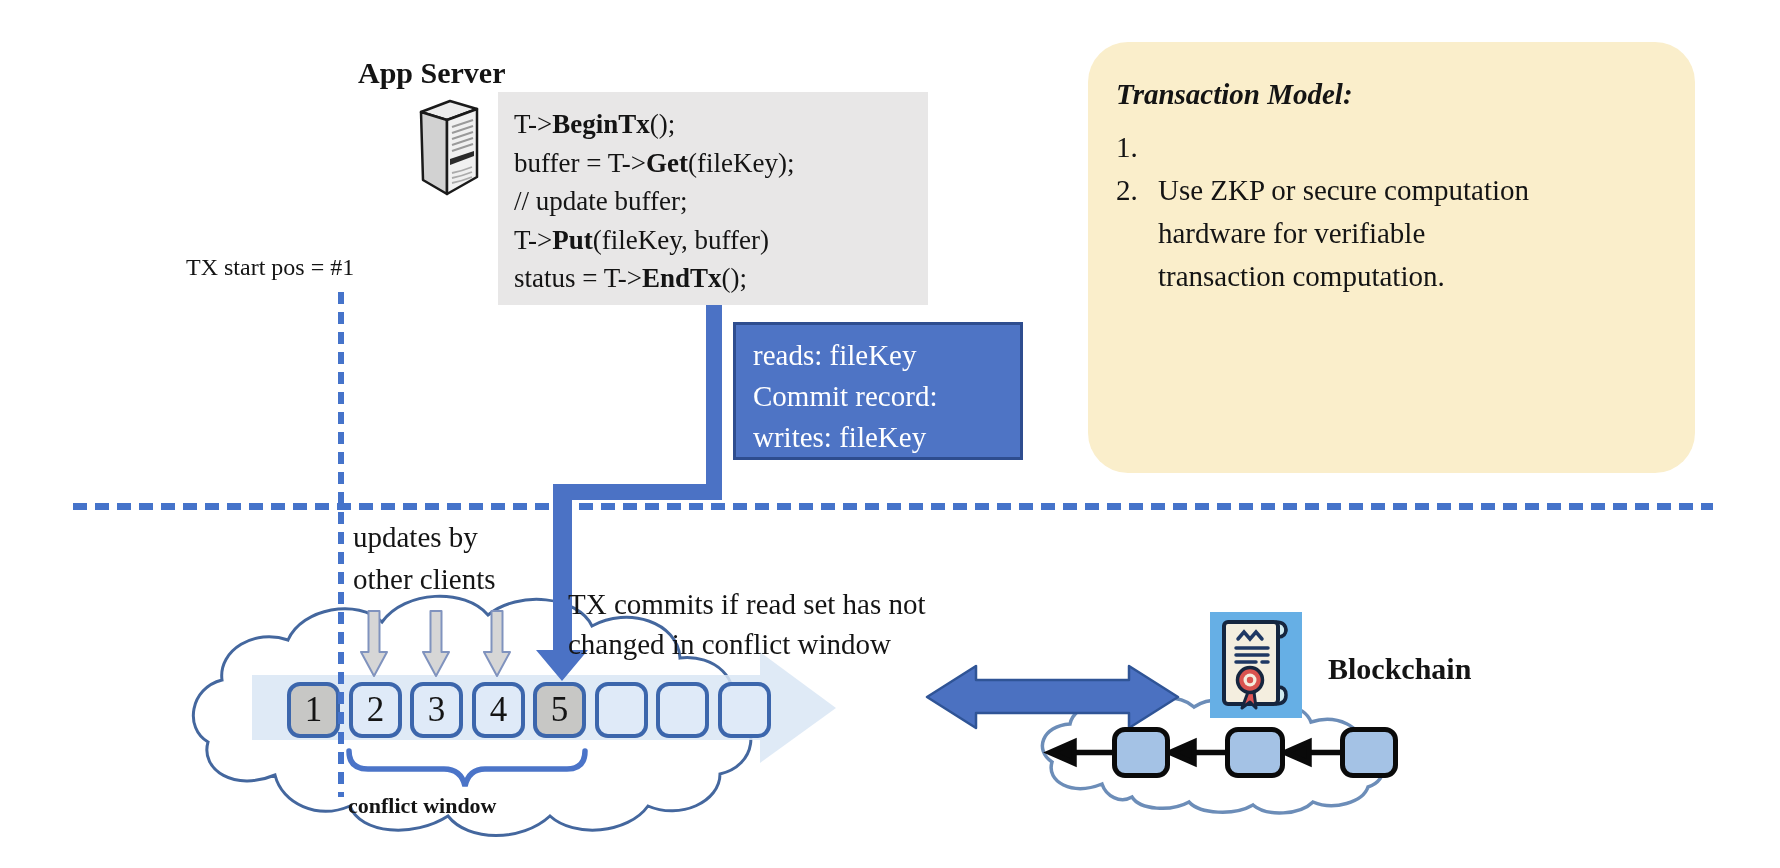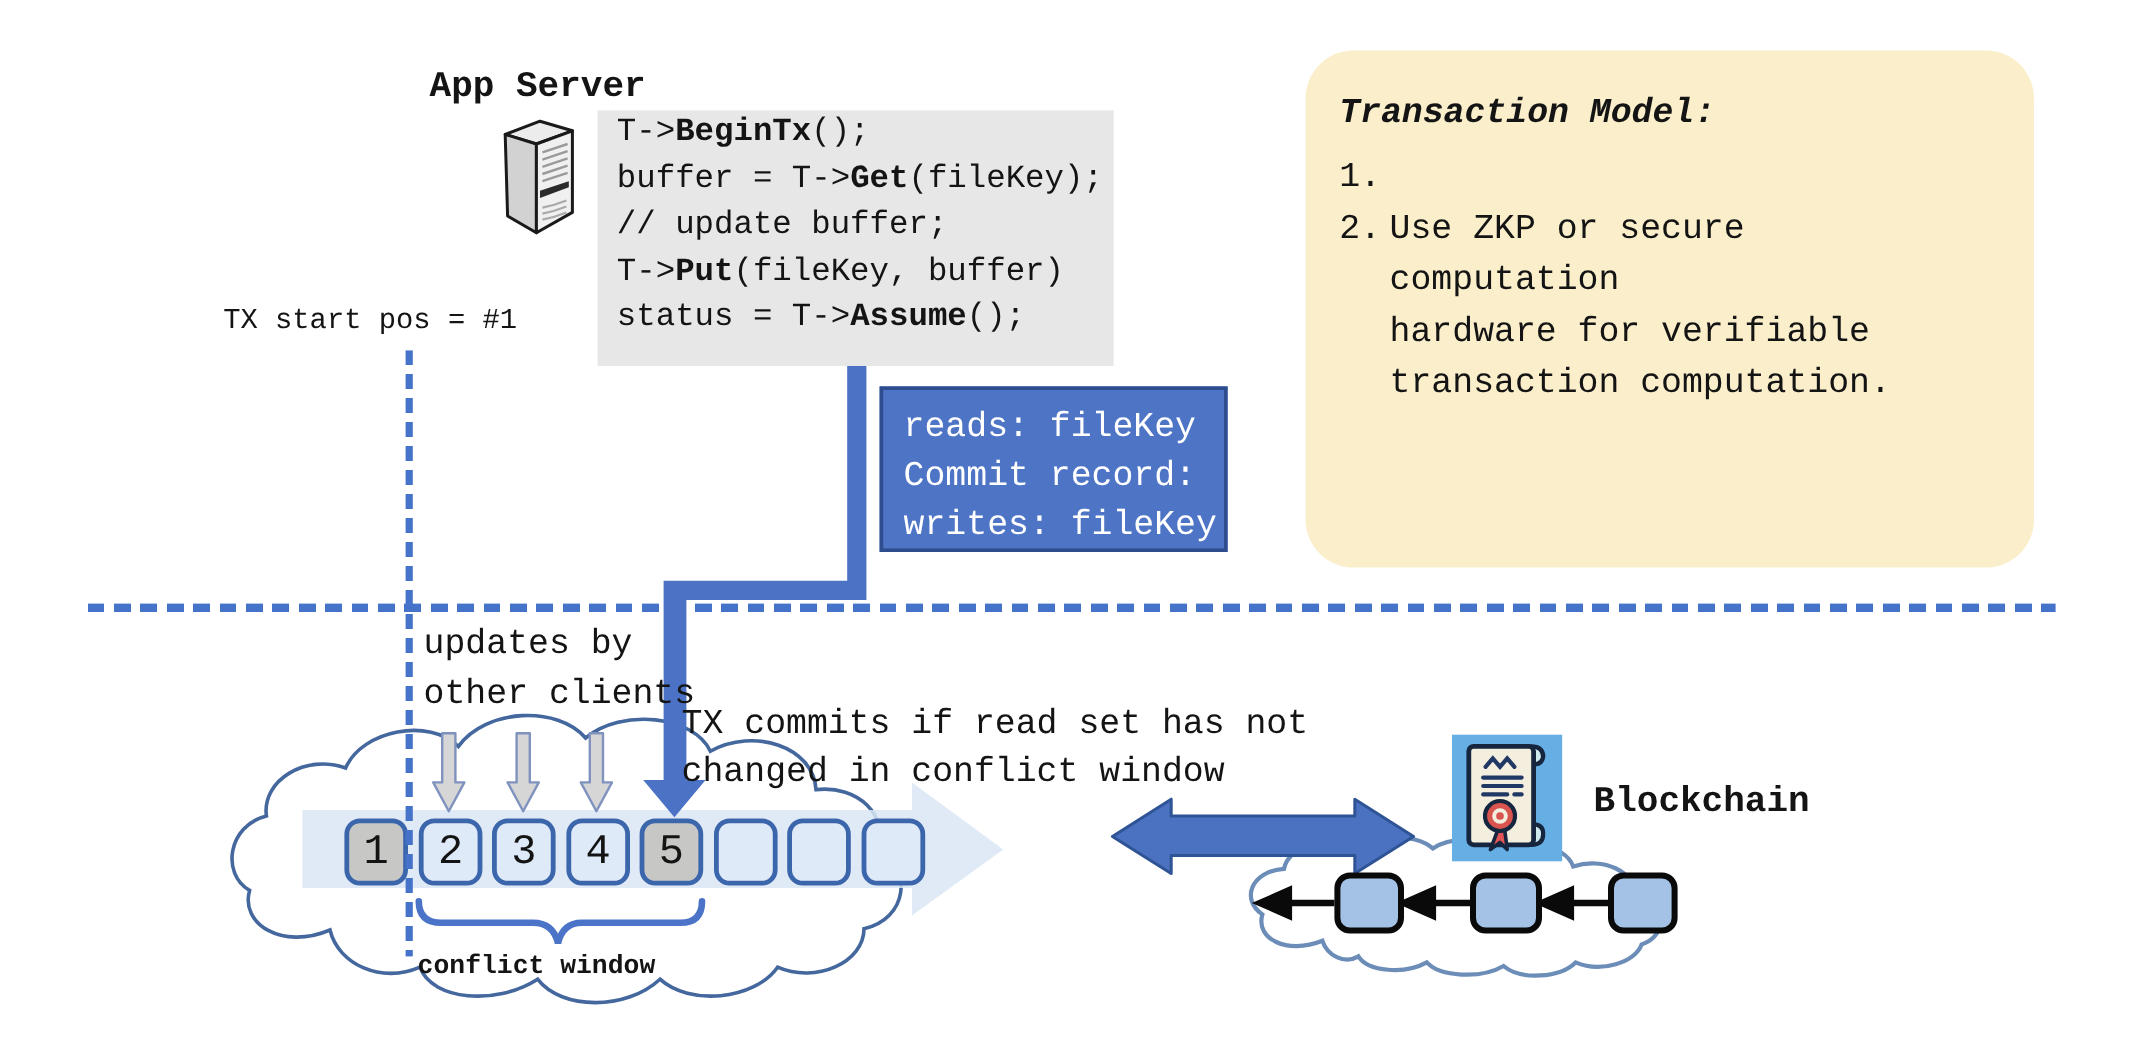"App Server" #stage { font-family: Liberation Mono, monospace -> Liberation Serif, serif }
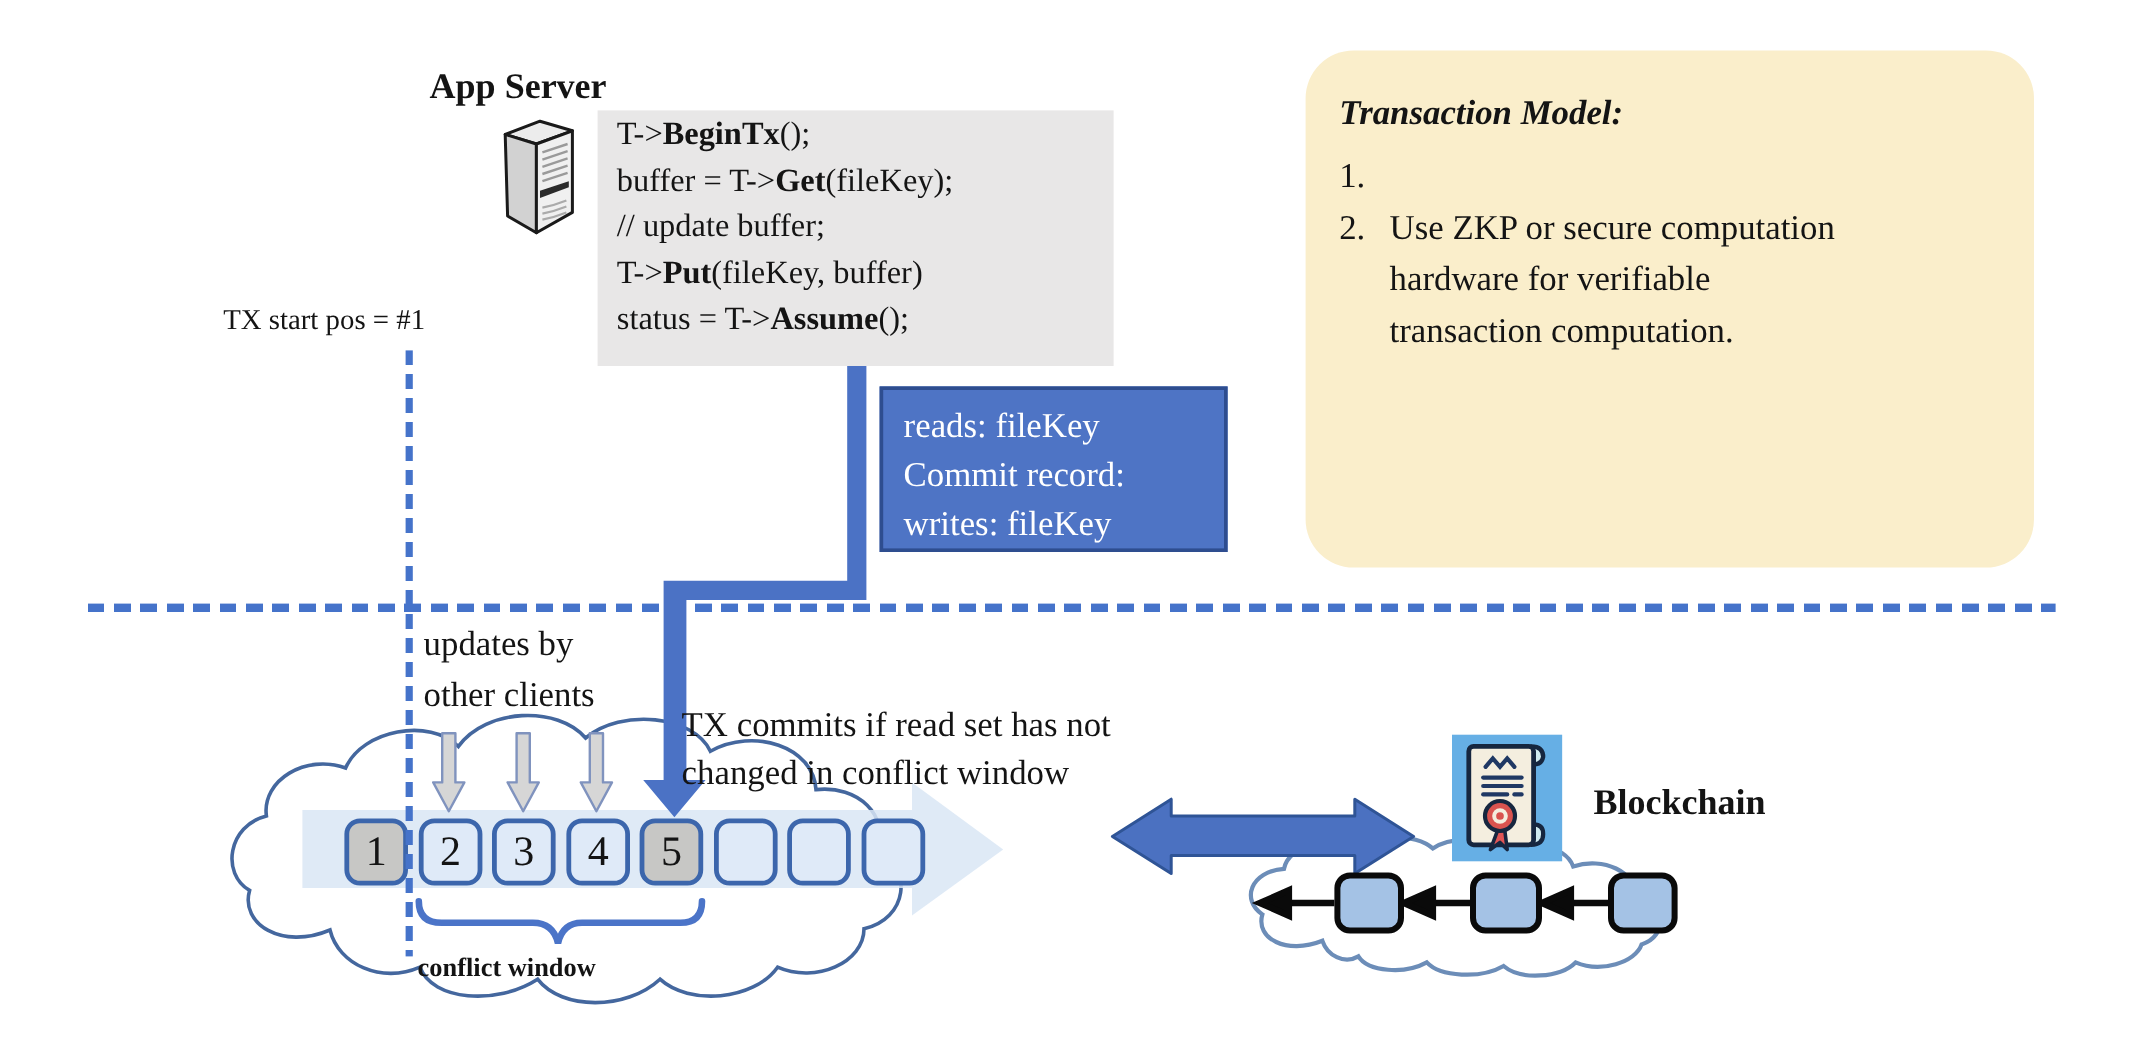"T->BeginTx();" .code-block { padding-top: 0 -> 13px }
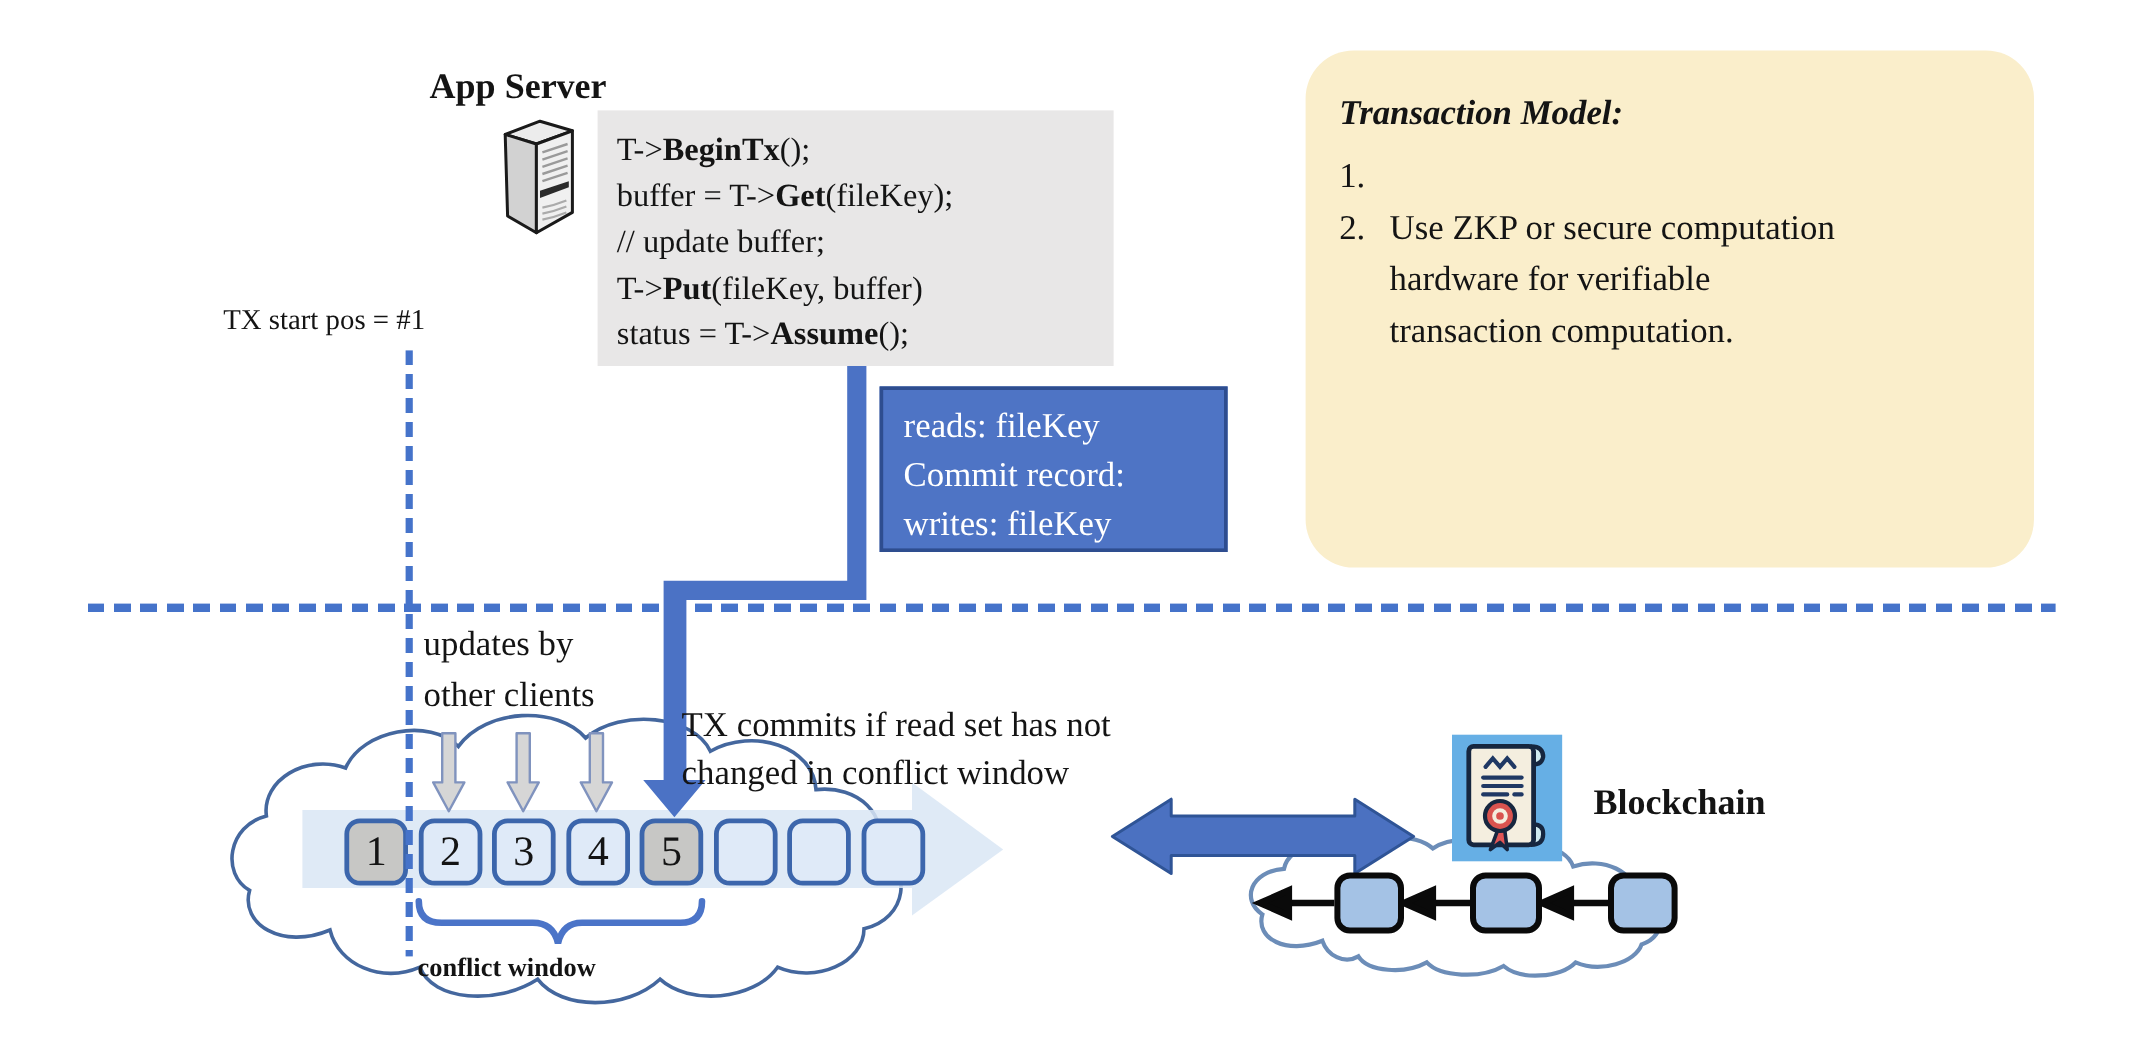"Assume" b { text: Assume -> EndTx }
